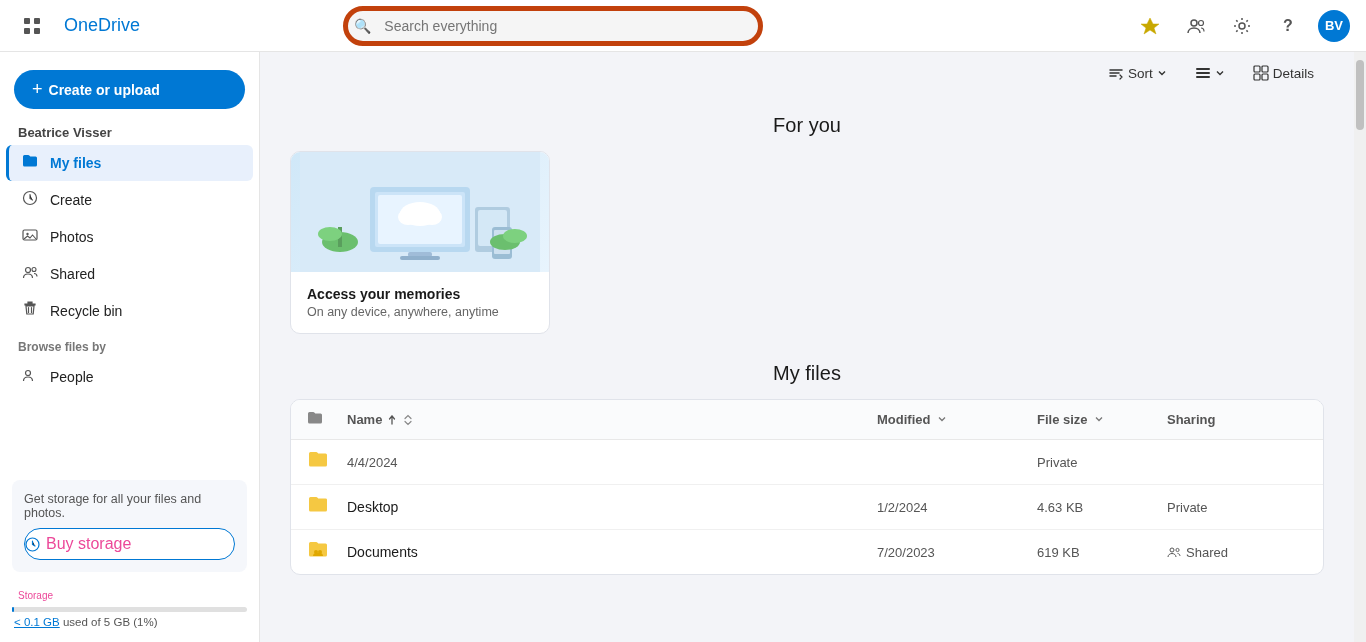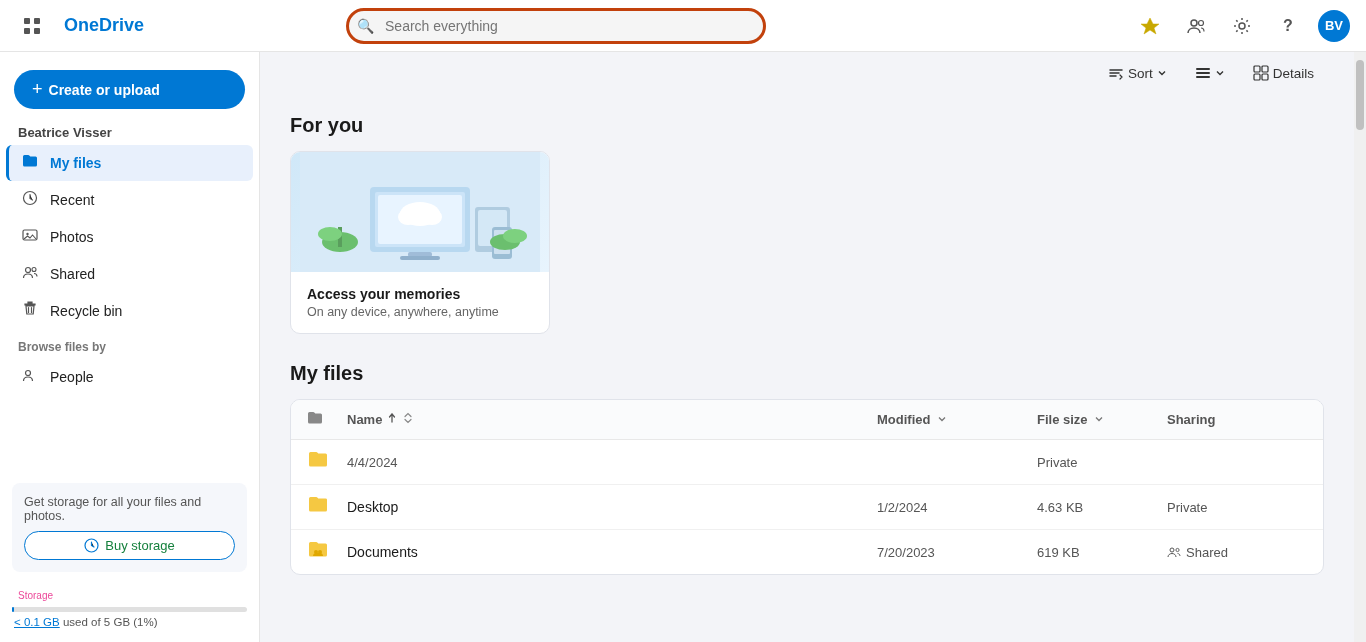"OneDrive" .topbar-brand { font-weight: 700 -> 400 }
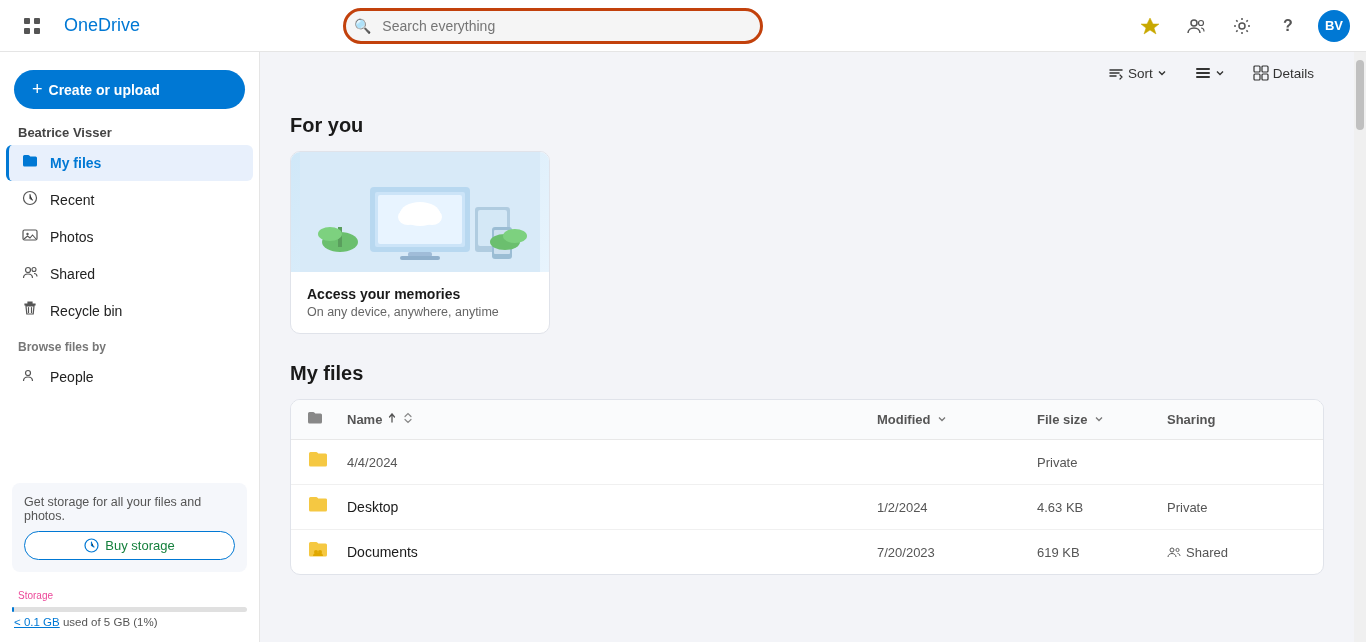"Search everything" .topbar-search input { border: 3px solid #c2410c -> 5px solid #c2410c }
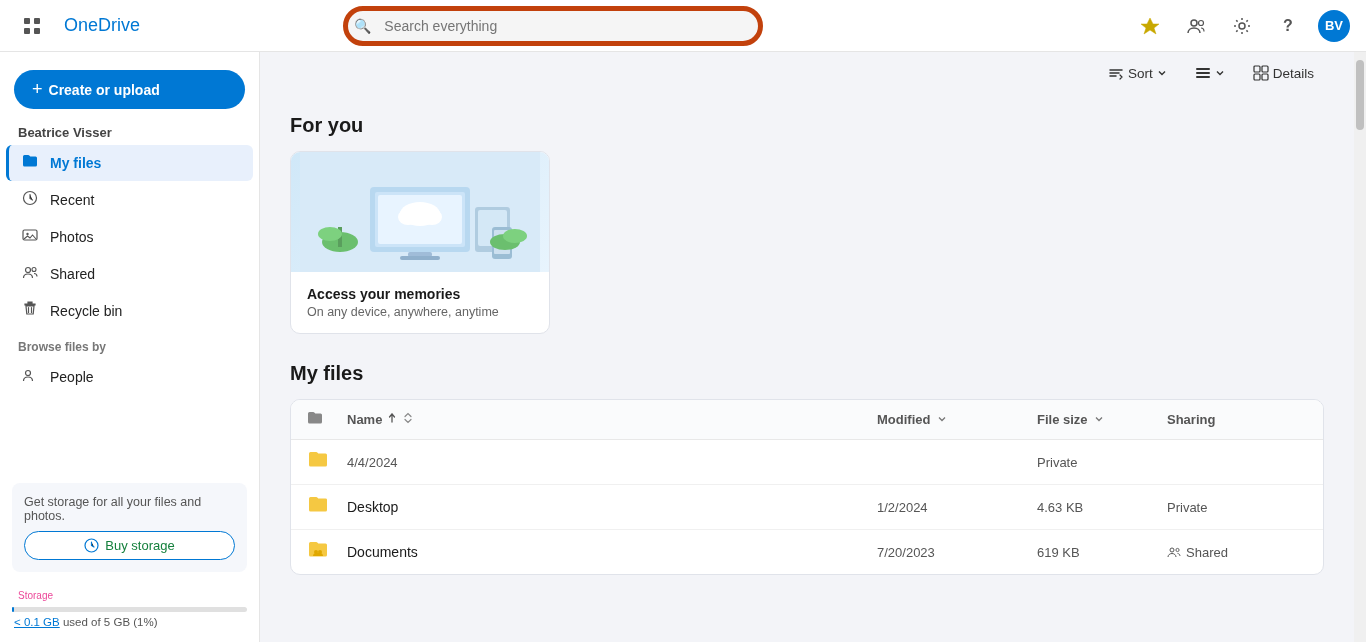"For you" .section-title { font-weight: 700 -> 400; text-align: none -> center }
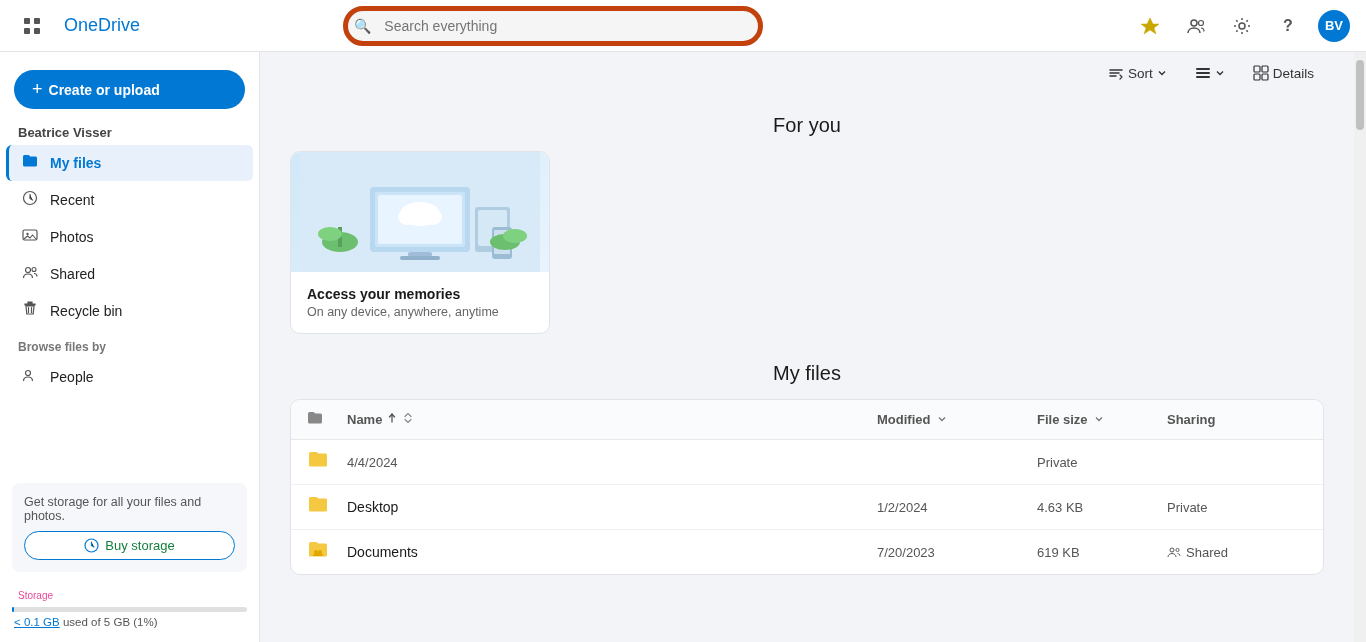"Recent" span { text: Recent -> Create }
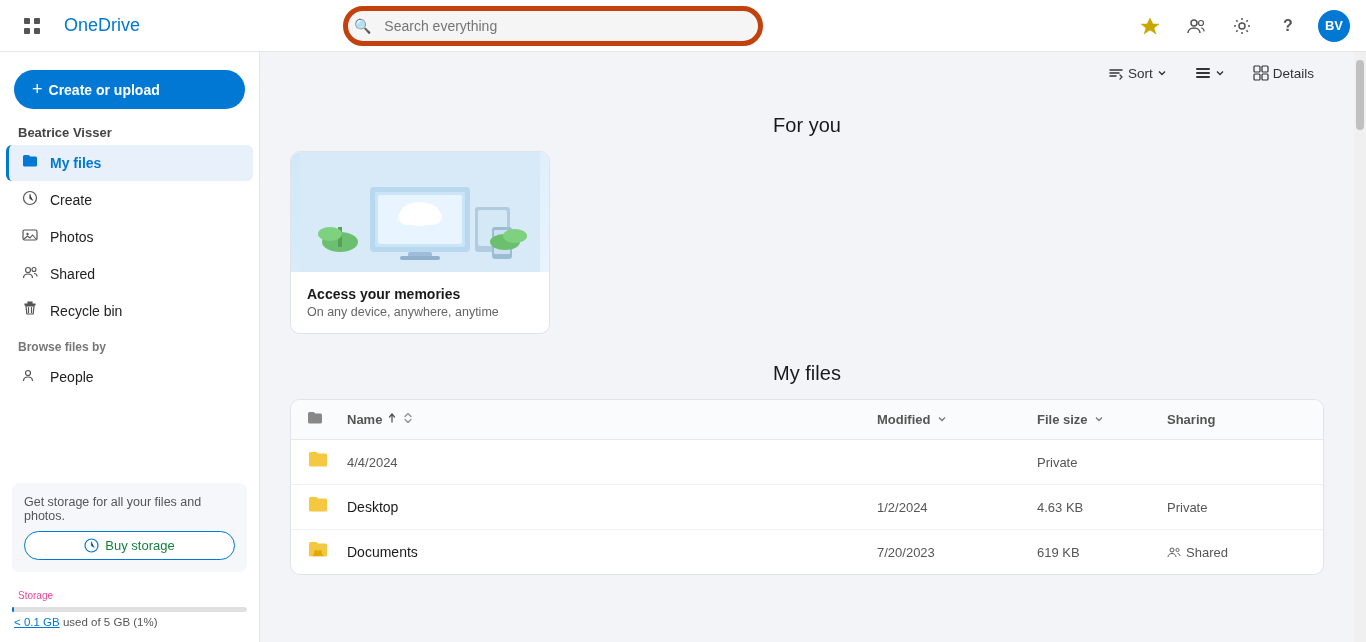"Name" .files-table-header .col-name { align-items: none -> center }
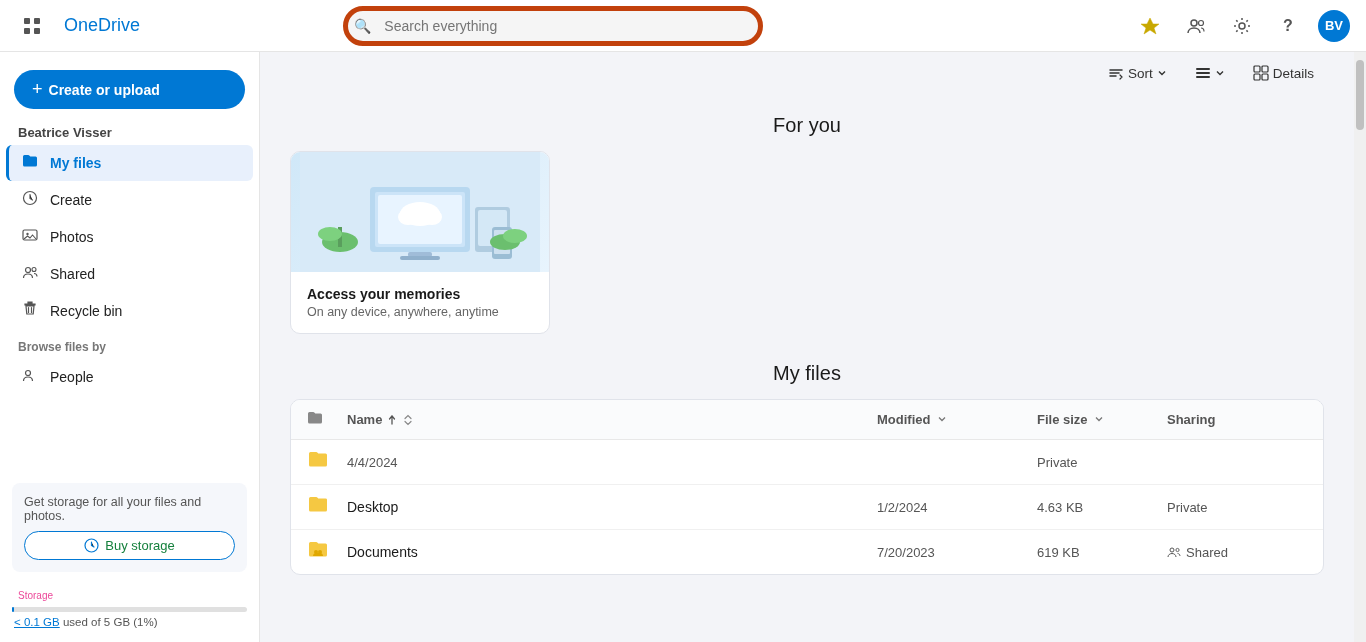"Buy storage" .buy-btn { color: #15803d -> #ec4899; font-size: 13px -> 16px; justify-content: center -> flex-start }
